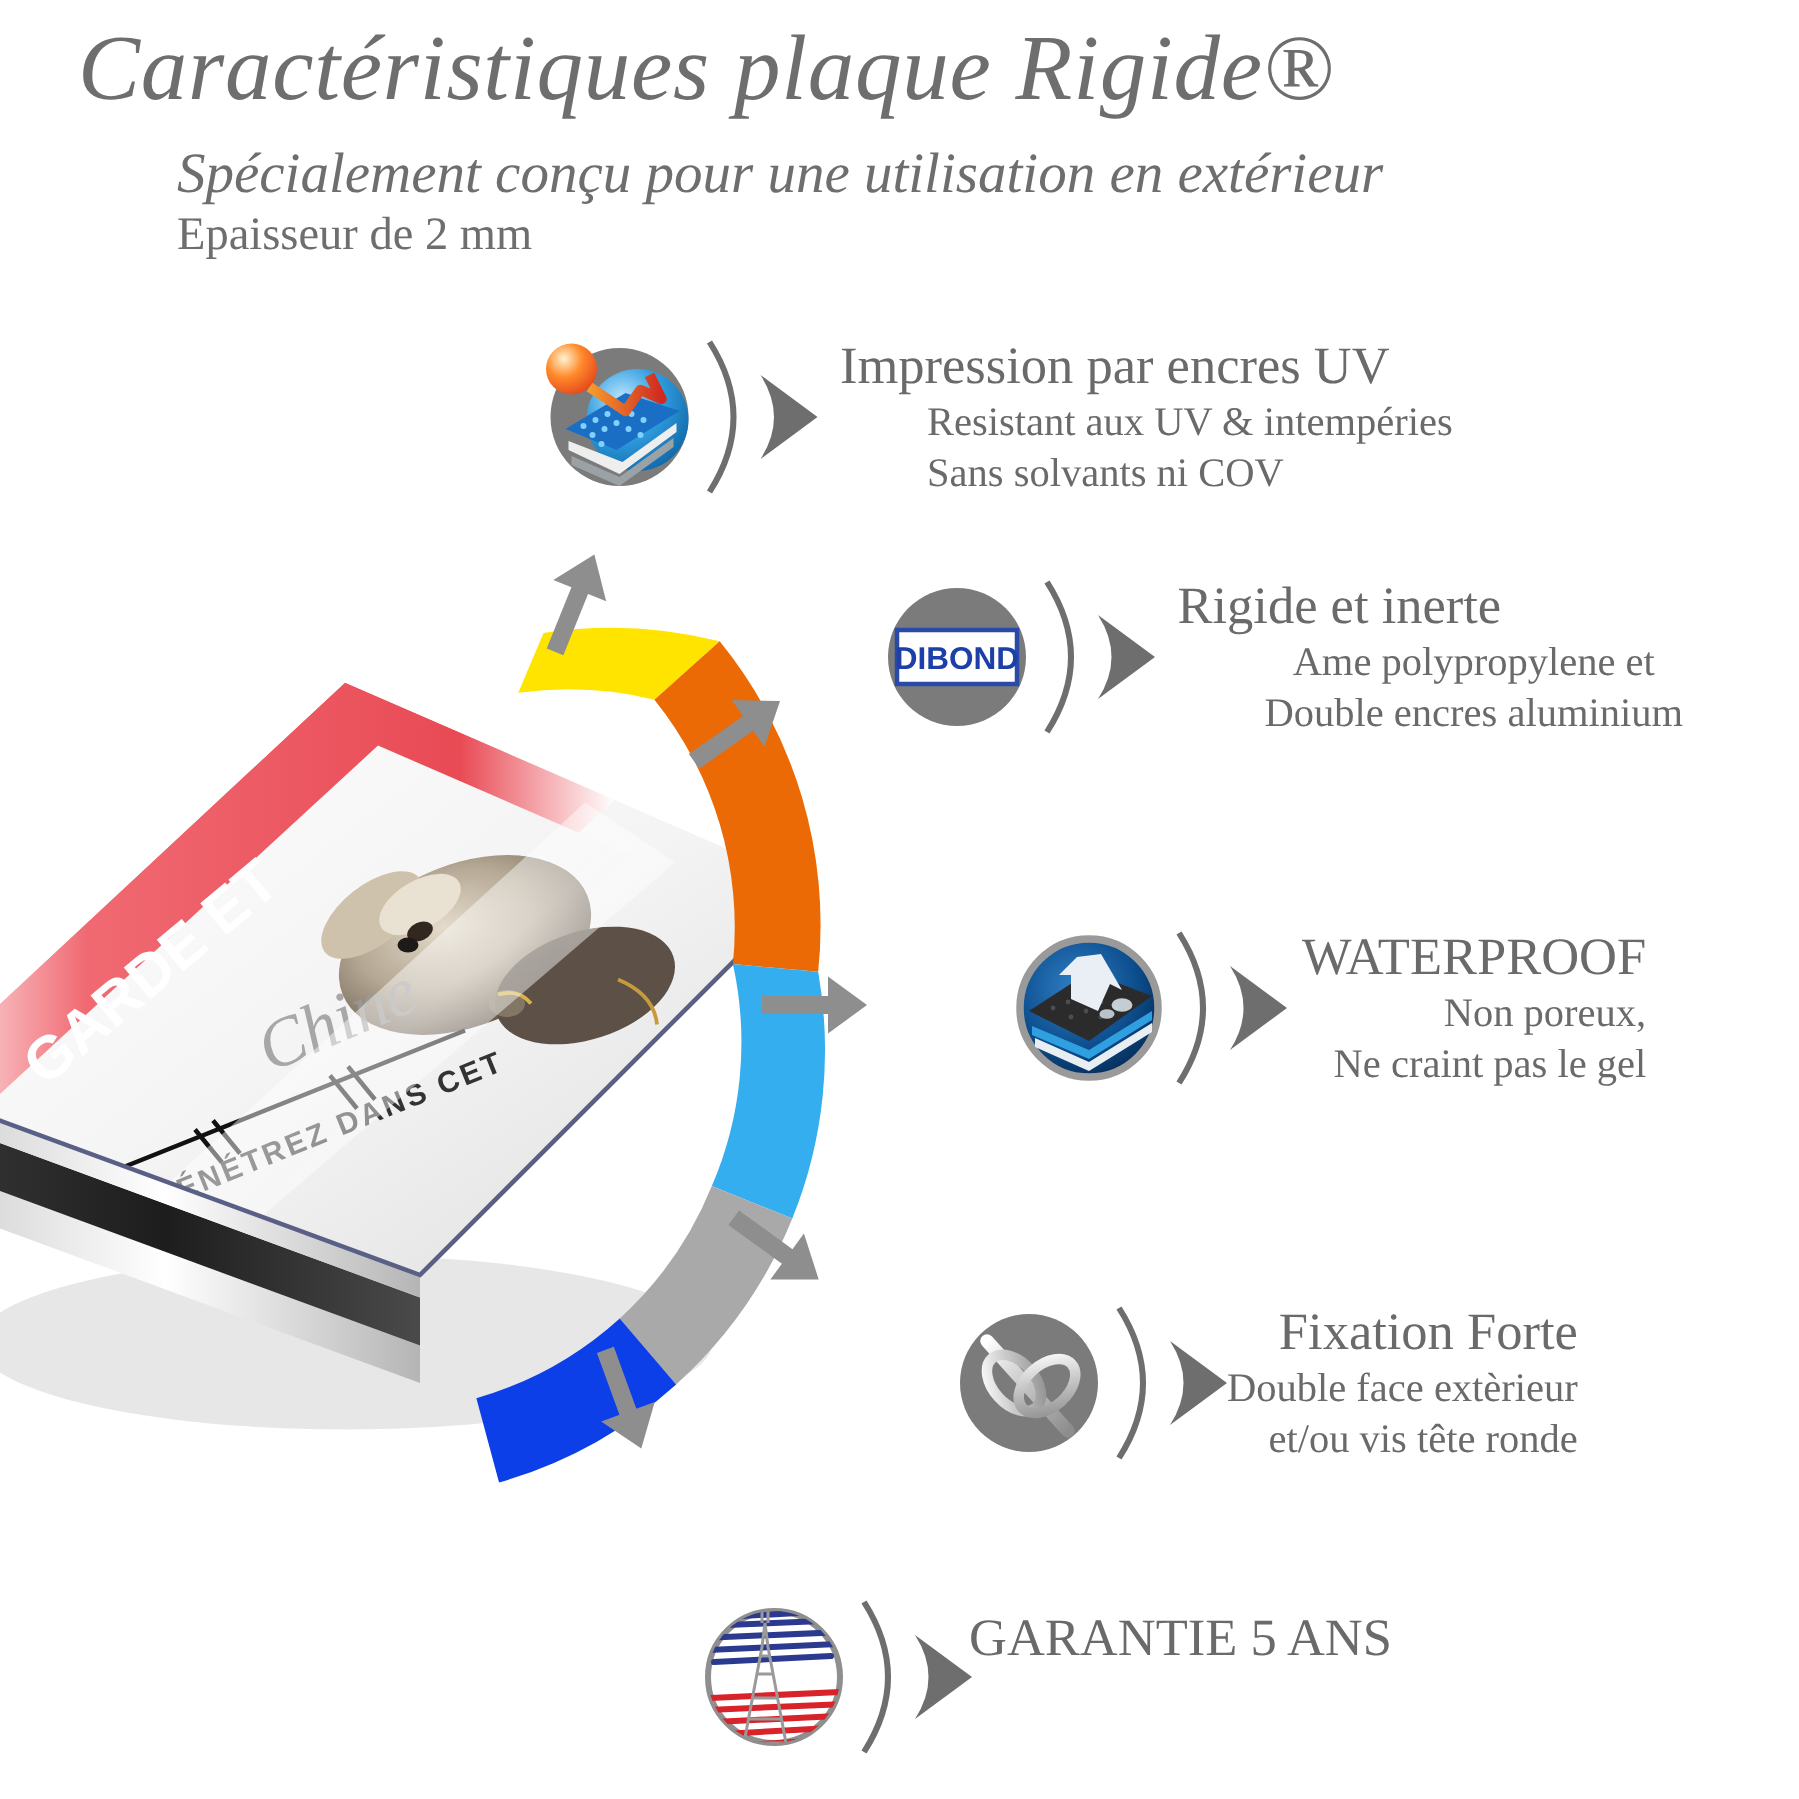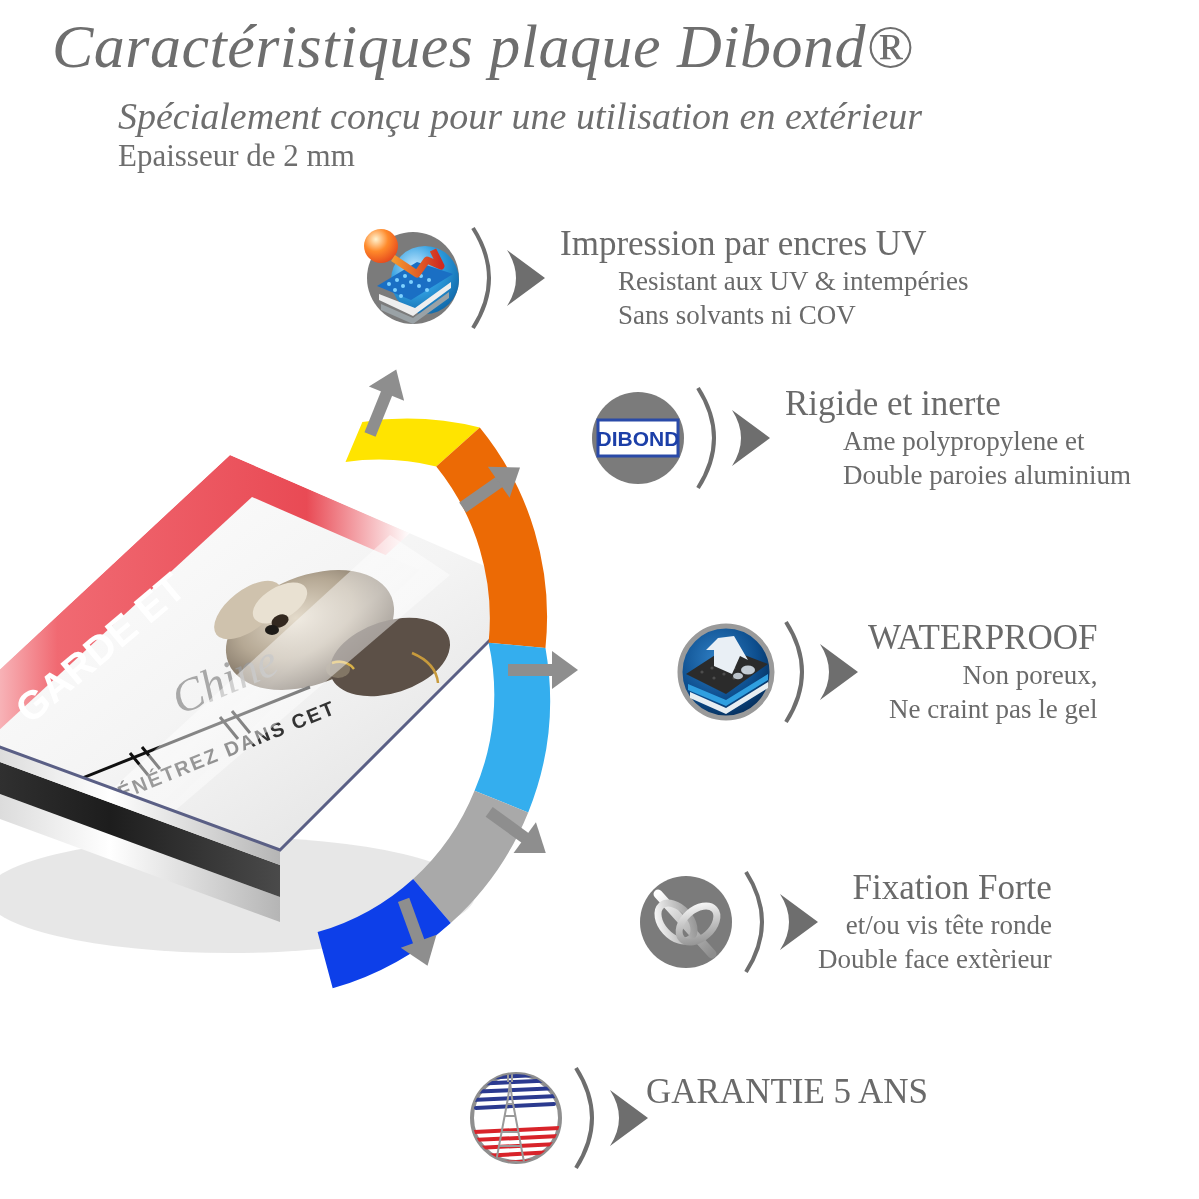"Caractéristiques plaque Dibond®" div.hdr-title { text: Dibond -> Rigide }
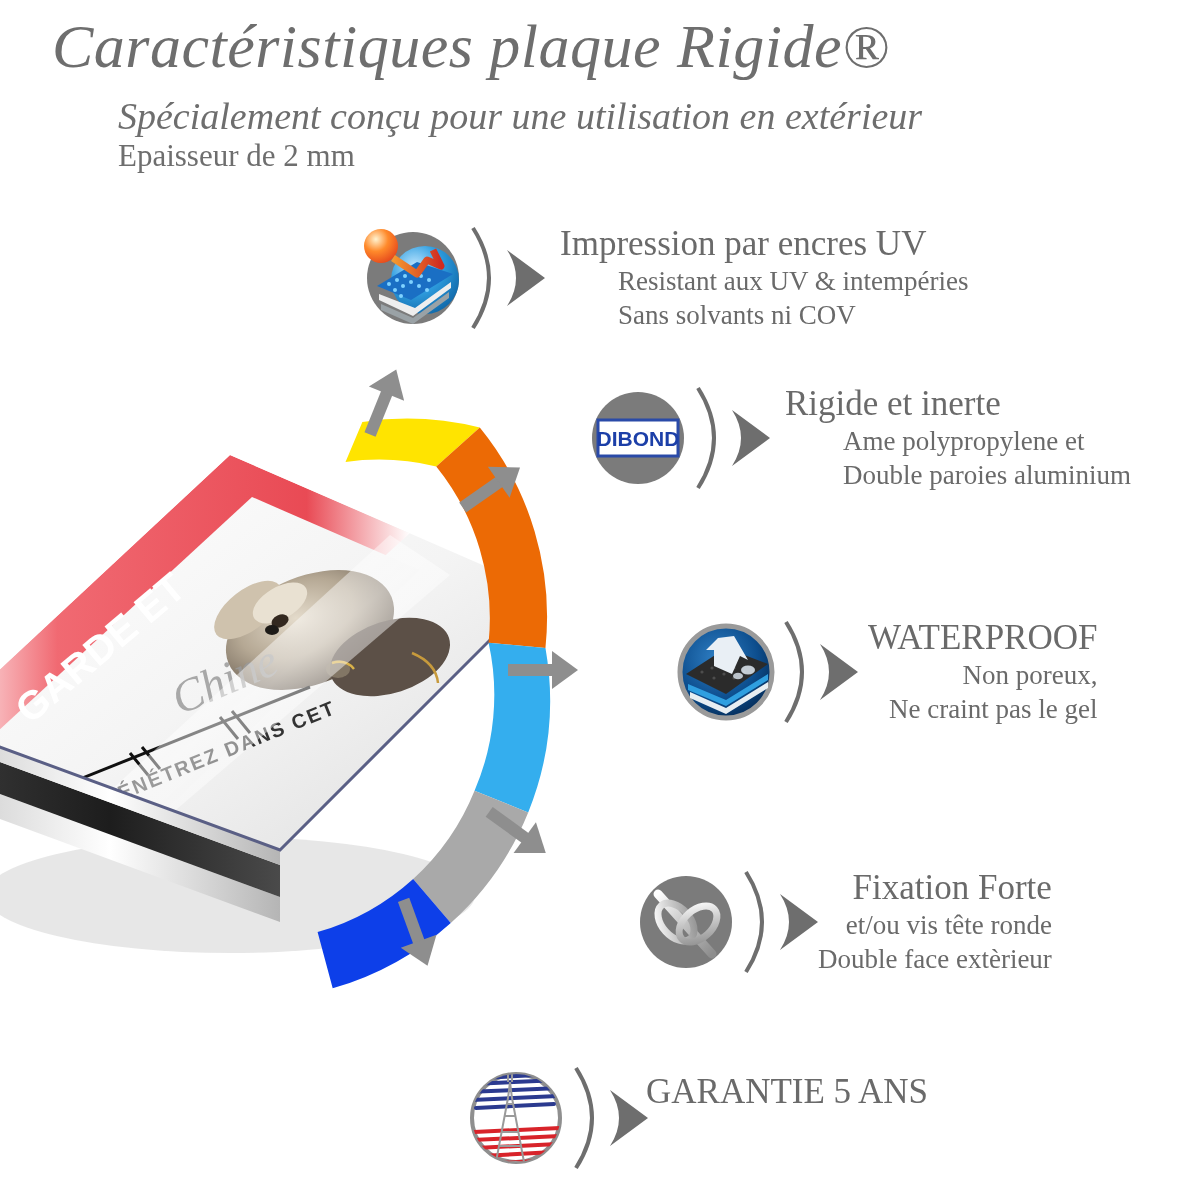"Resistant aux UV & intempéries" .ind1 { text-align: none -> center }
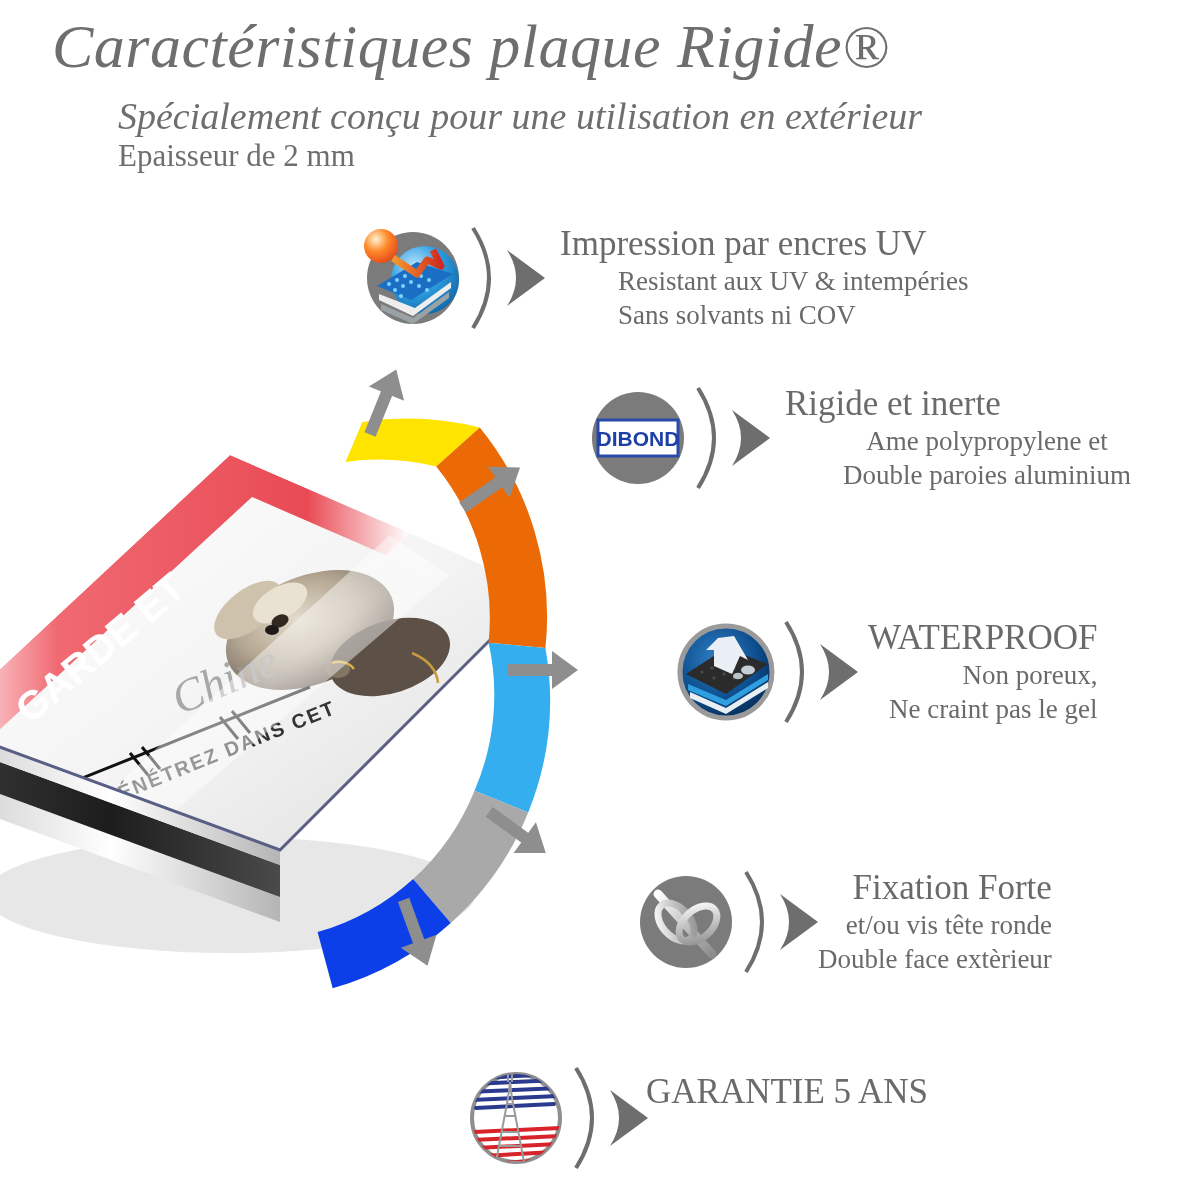"Double paroies aluminium" div.fline { text: paroies -> encres }
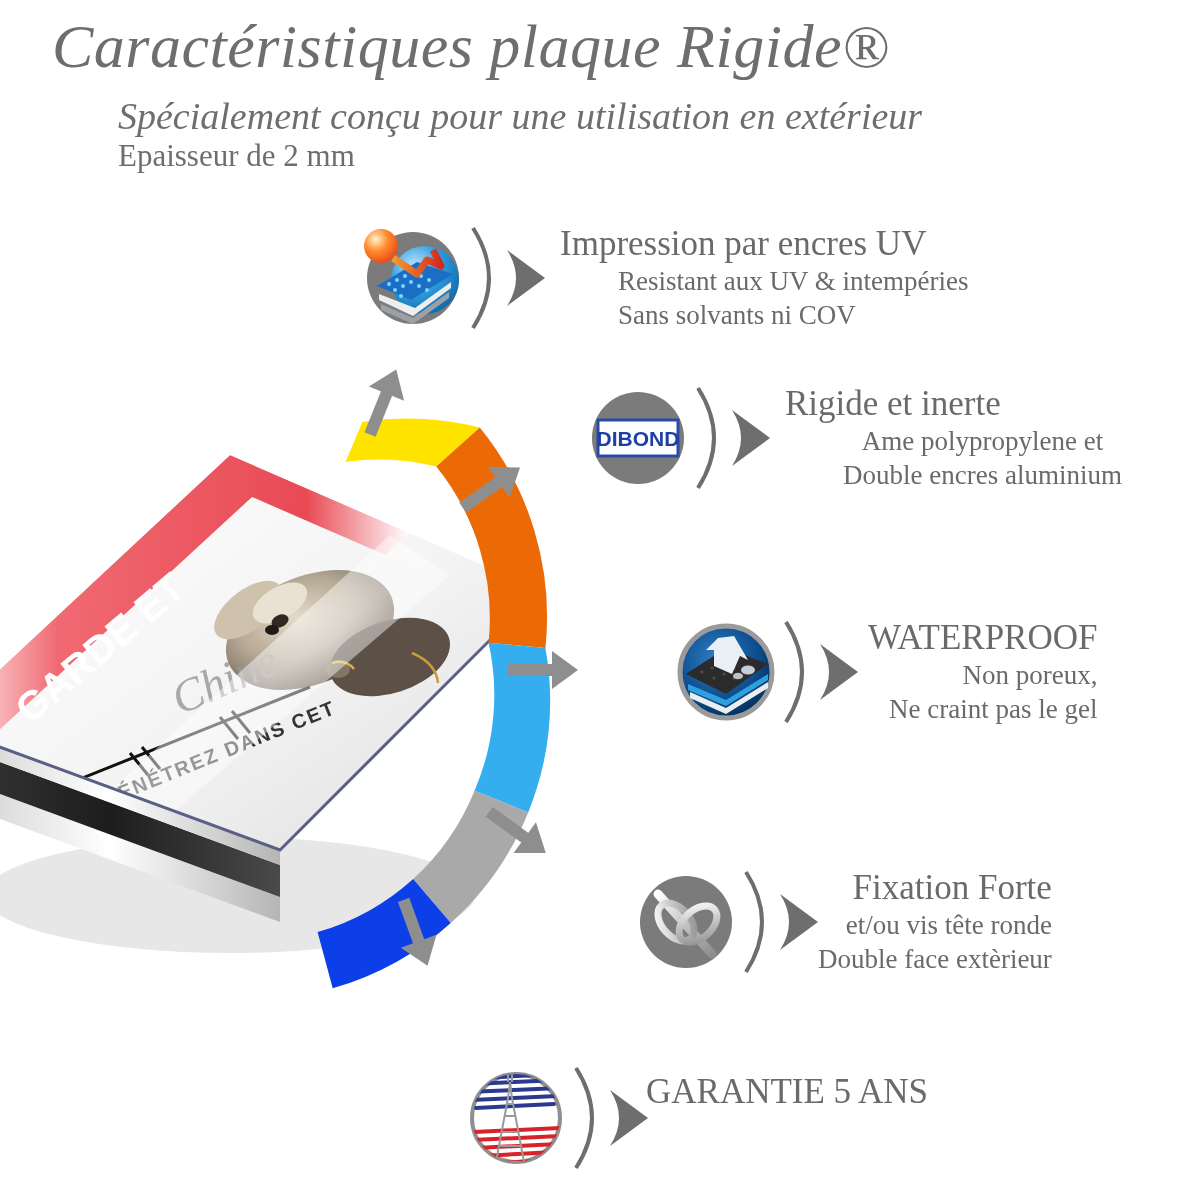"et/ou vis tête ronde" div.fline { order: before "Double face extèrieur" -> after "Double face extèrieur" }
